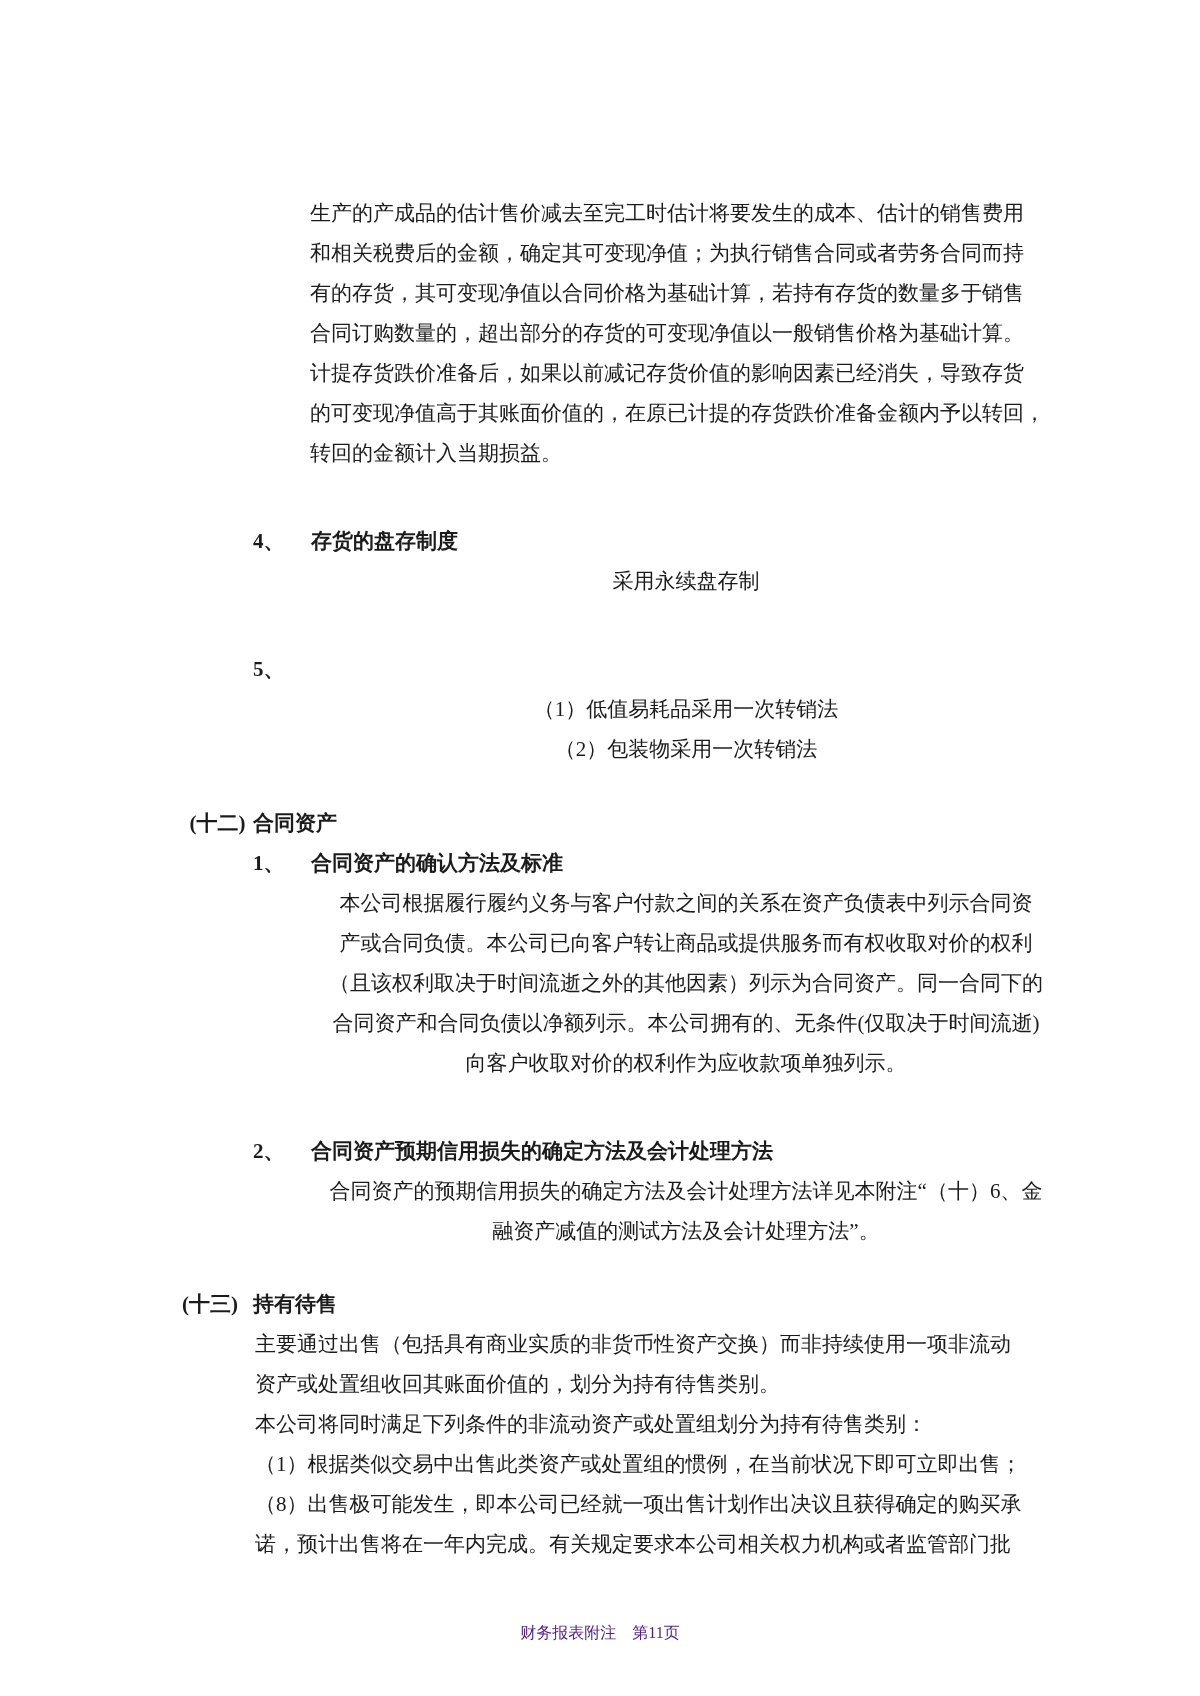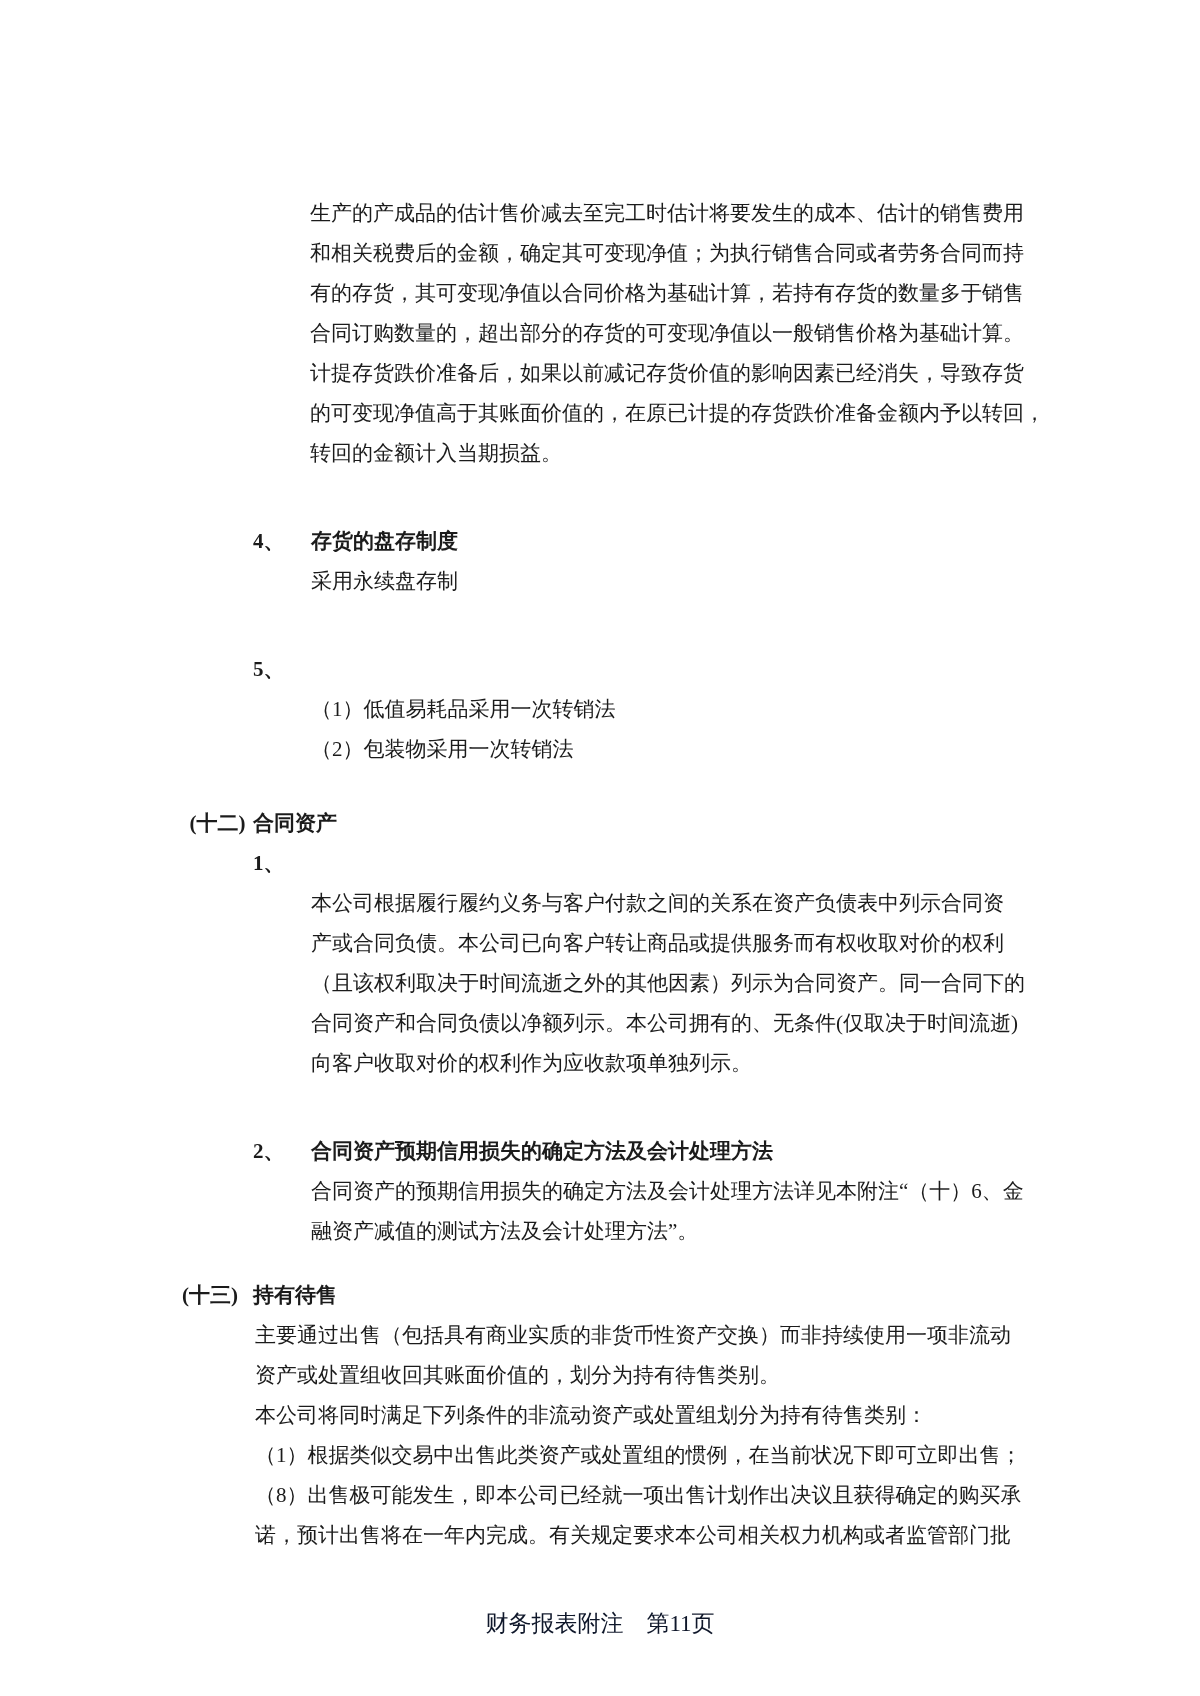"采用永续盘存制" .p-sub { text-align: none -> center }
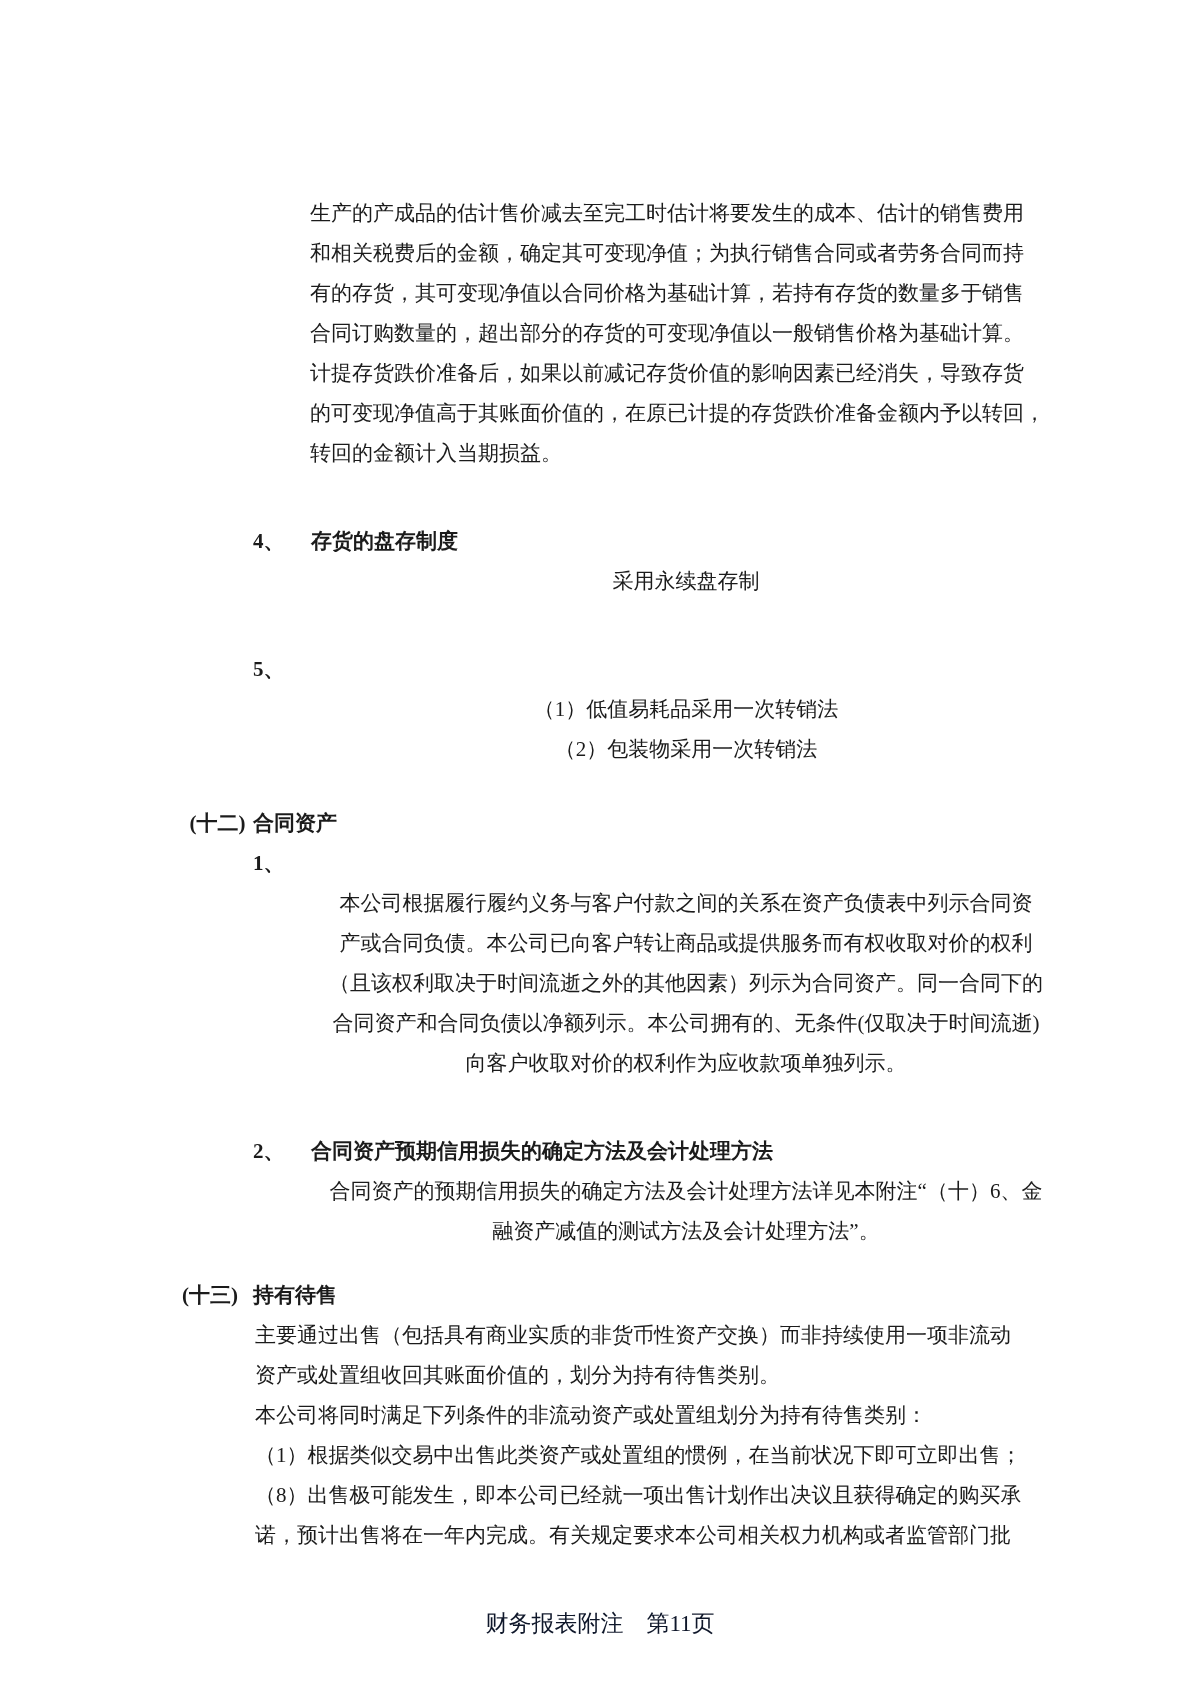"合同资产的确认方法及标准" span.ttl { html: none -> <span>合同资产的确认方法及标准</span> }
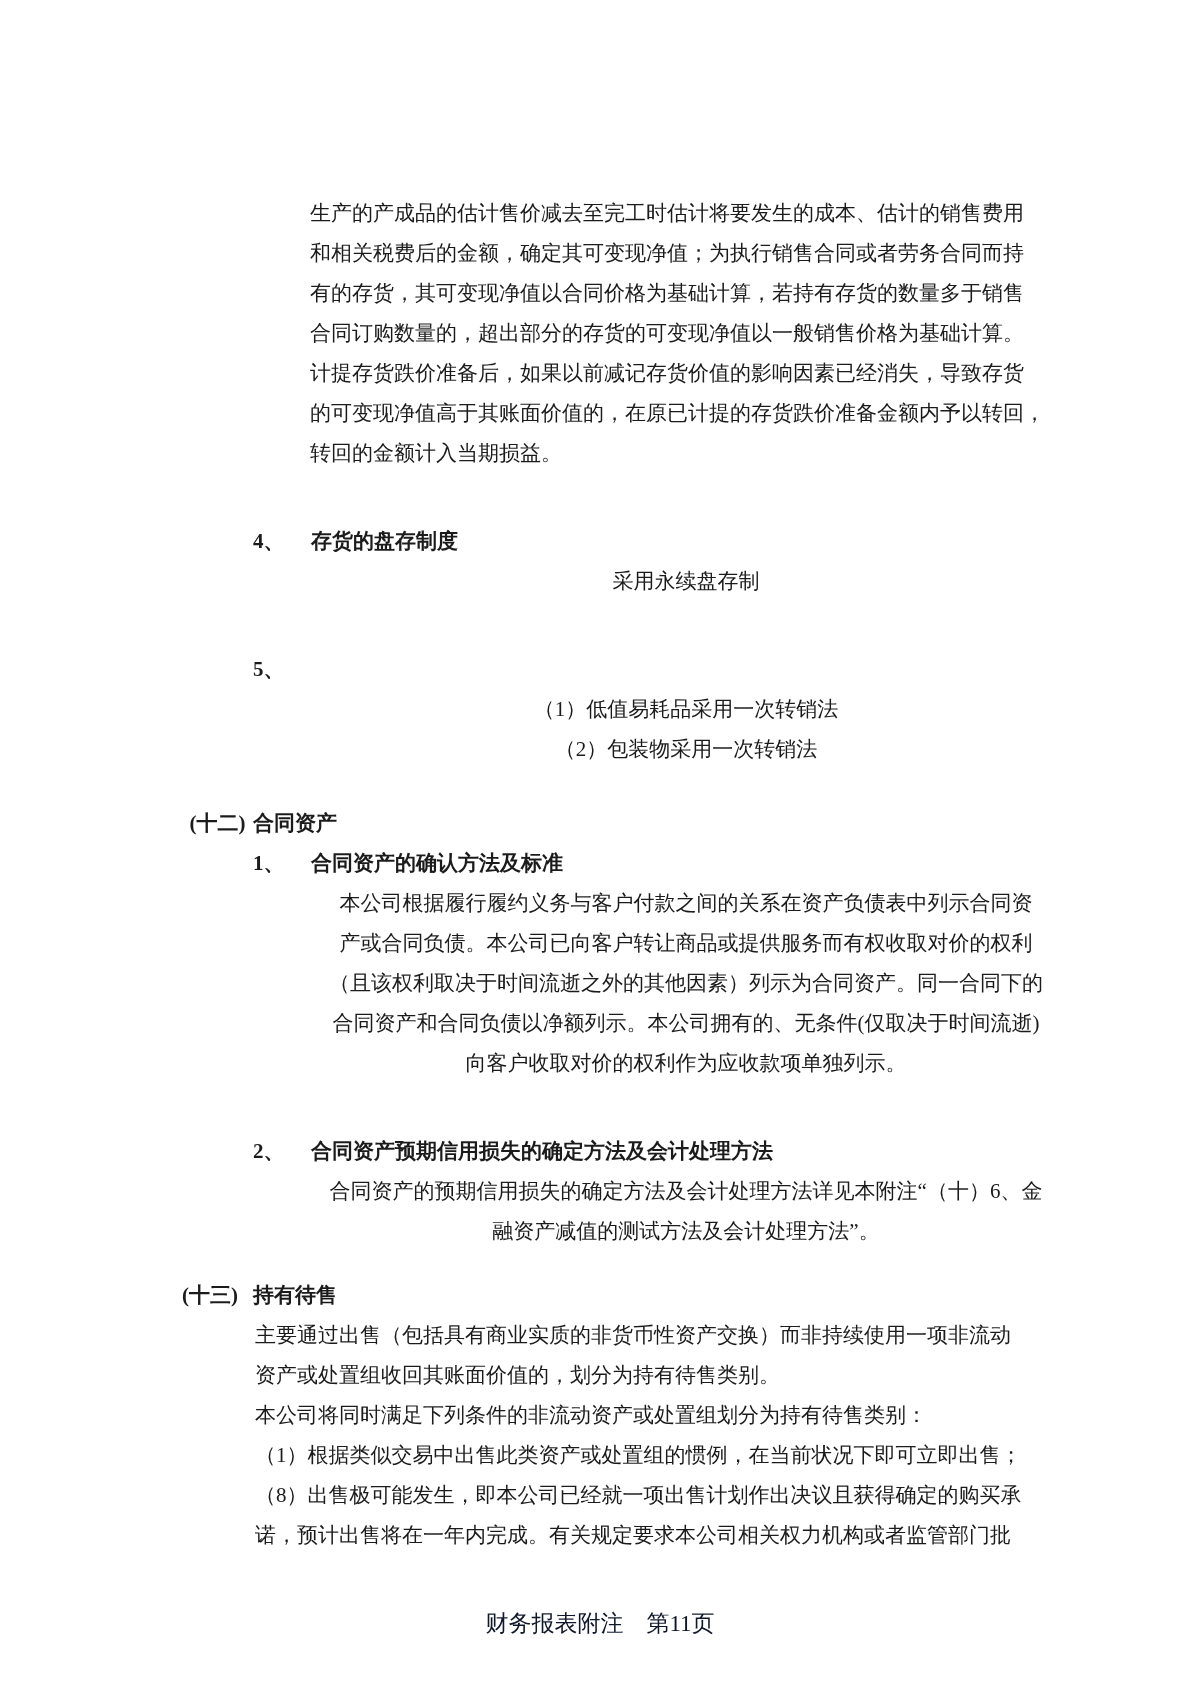"(十三)" .mt-33 { margin-top: 24px -> 33px }
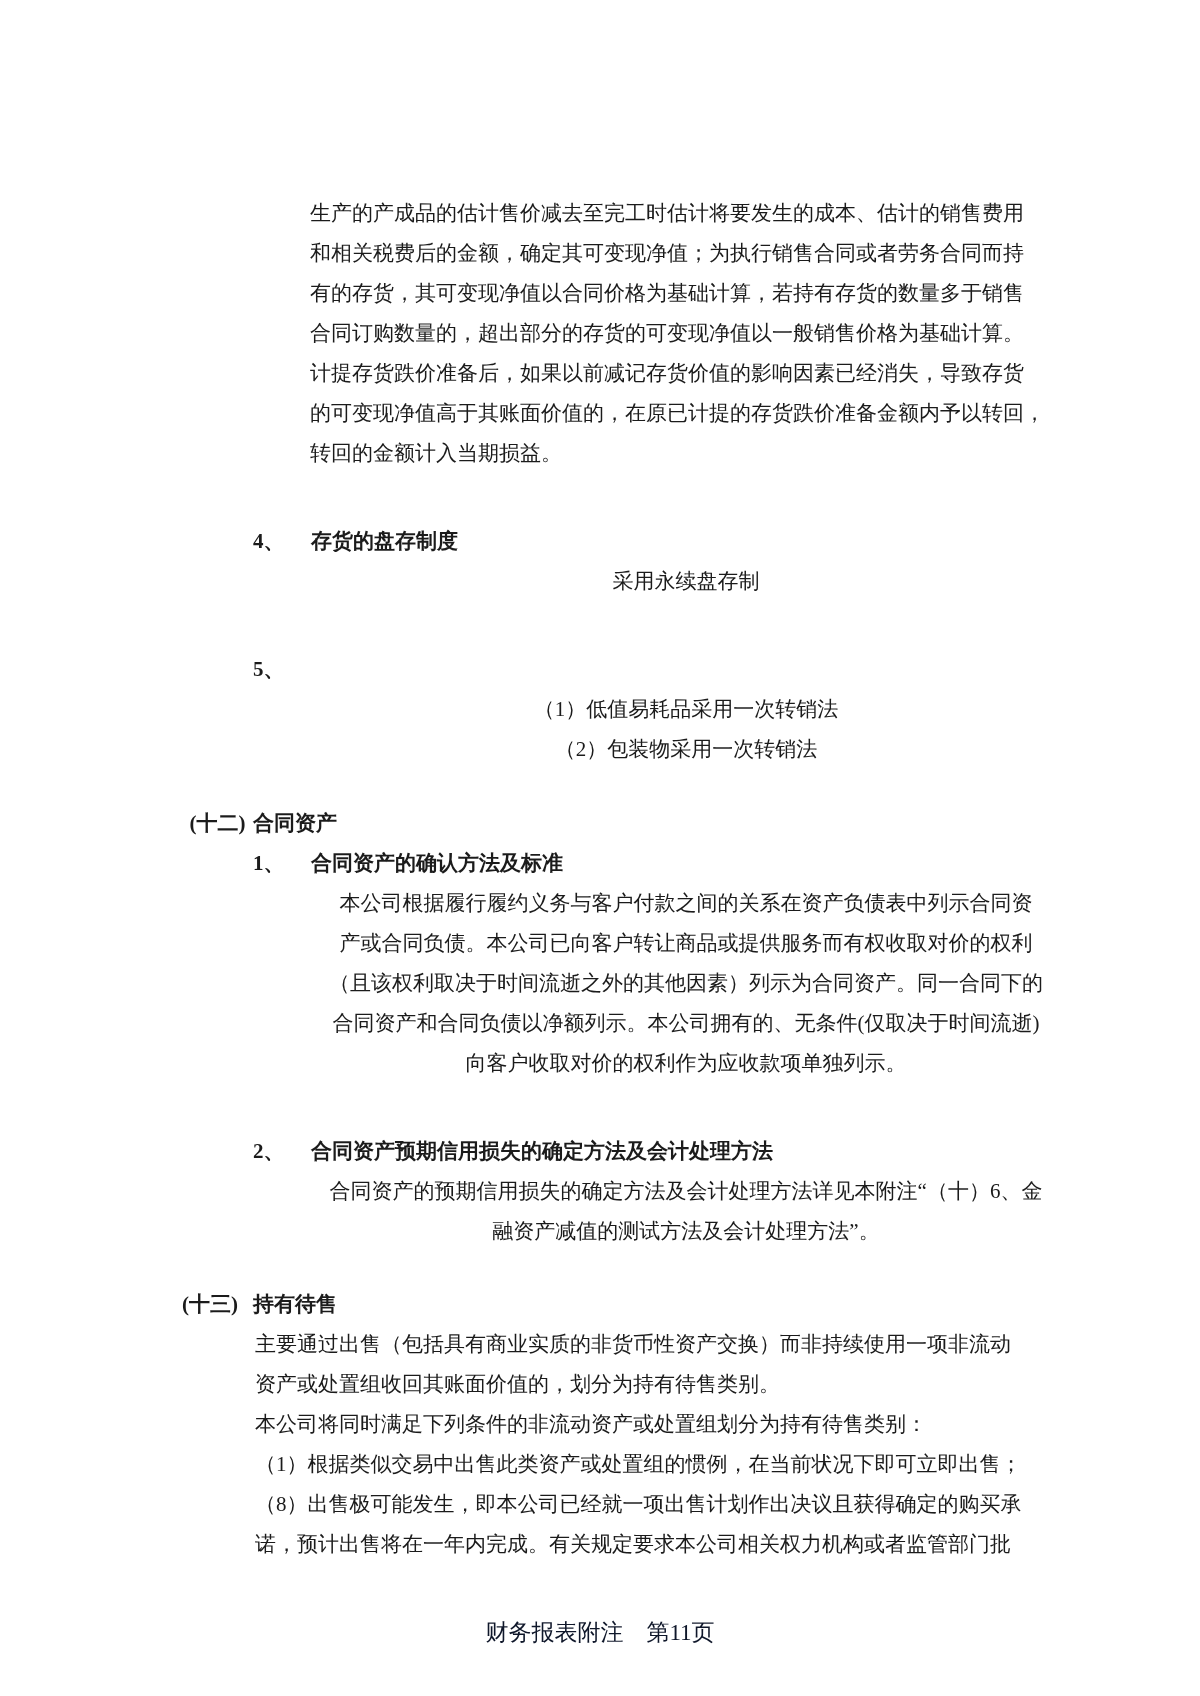"财务报表附注 第11页" .footer { color: #0f172a -> #4c1d95; font-size: 23px -> 16px }
